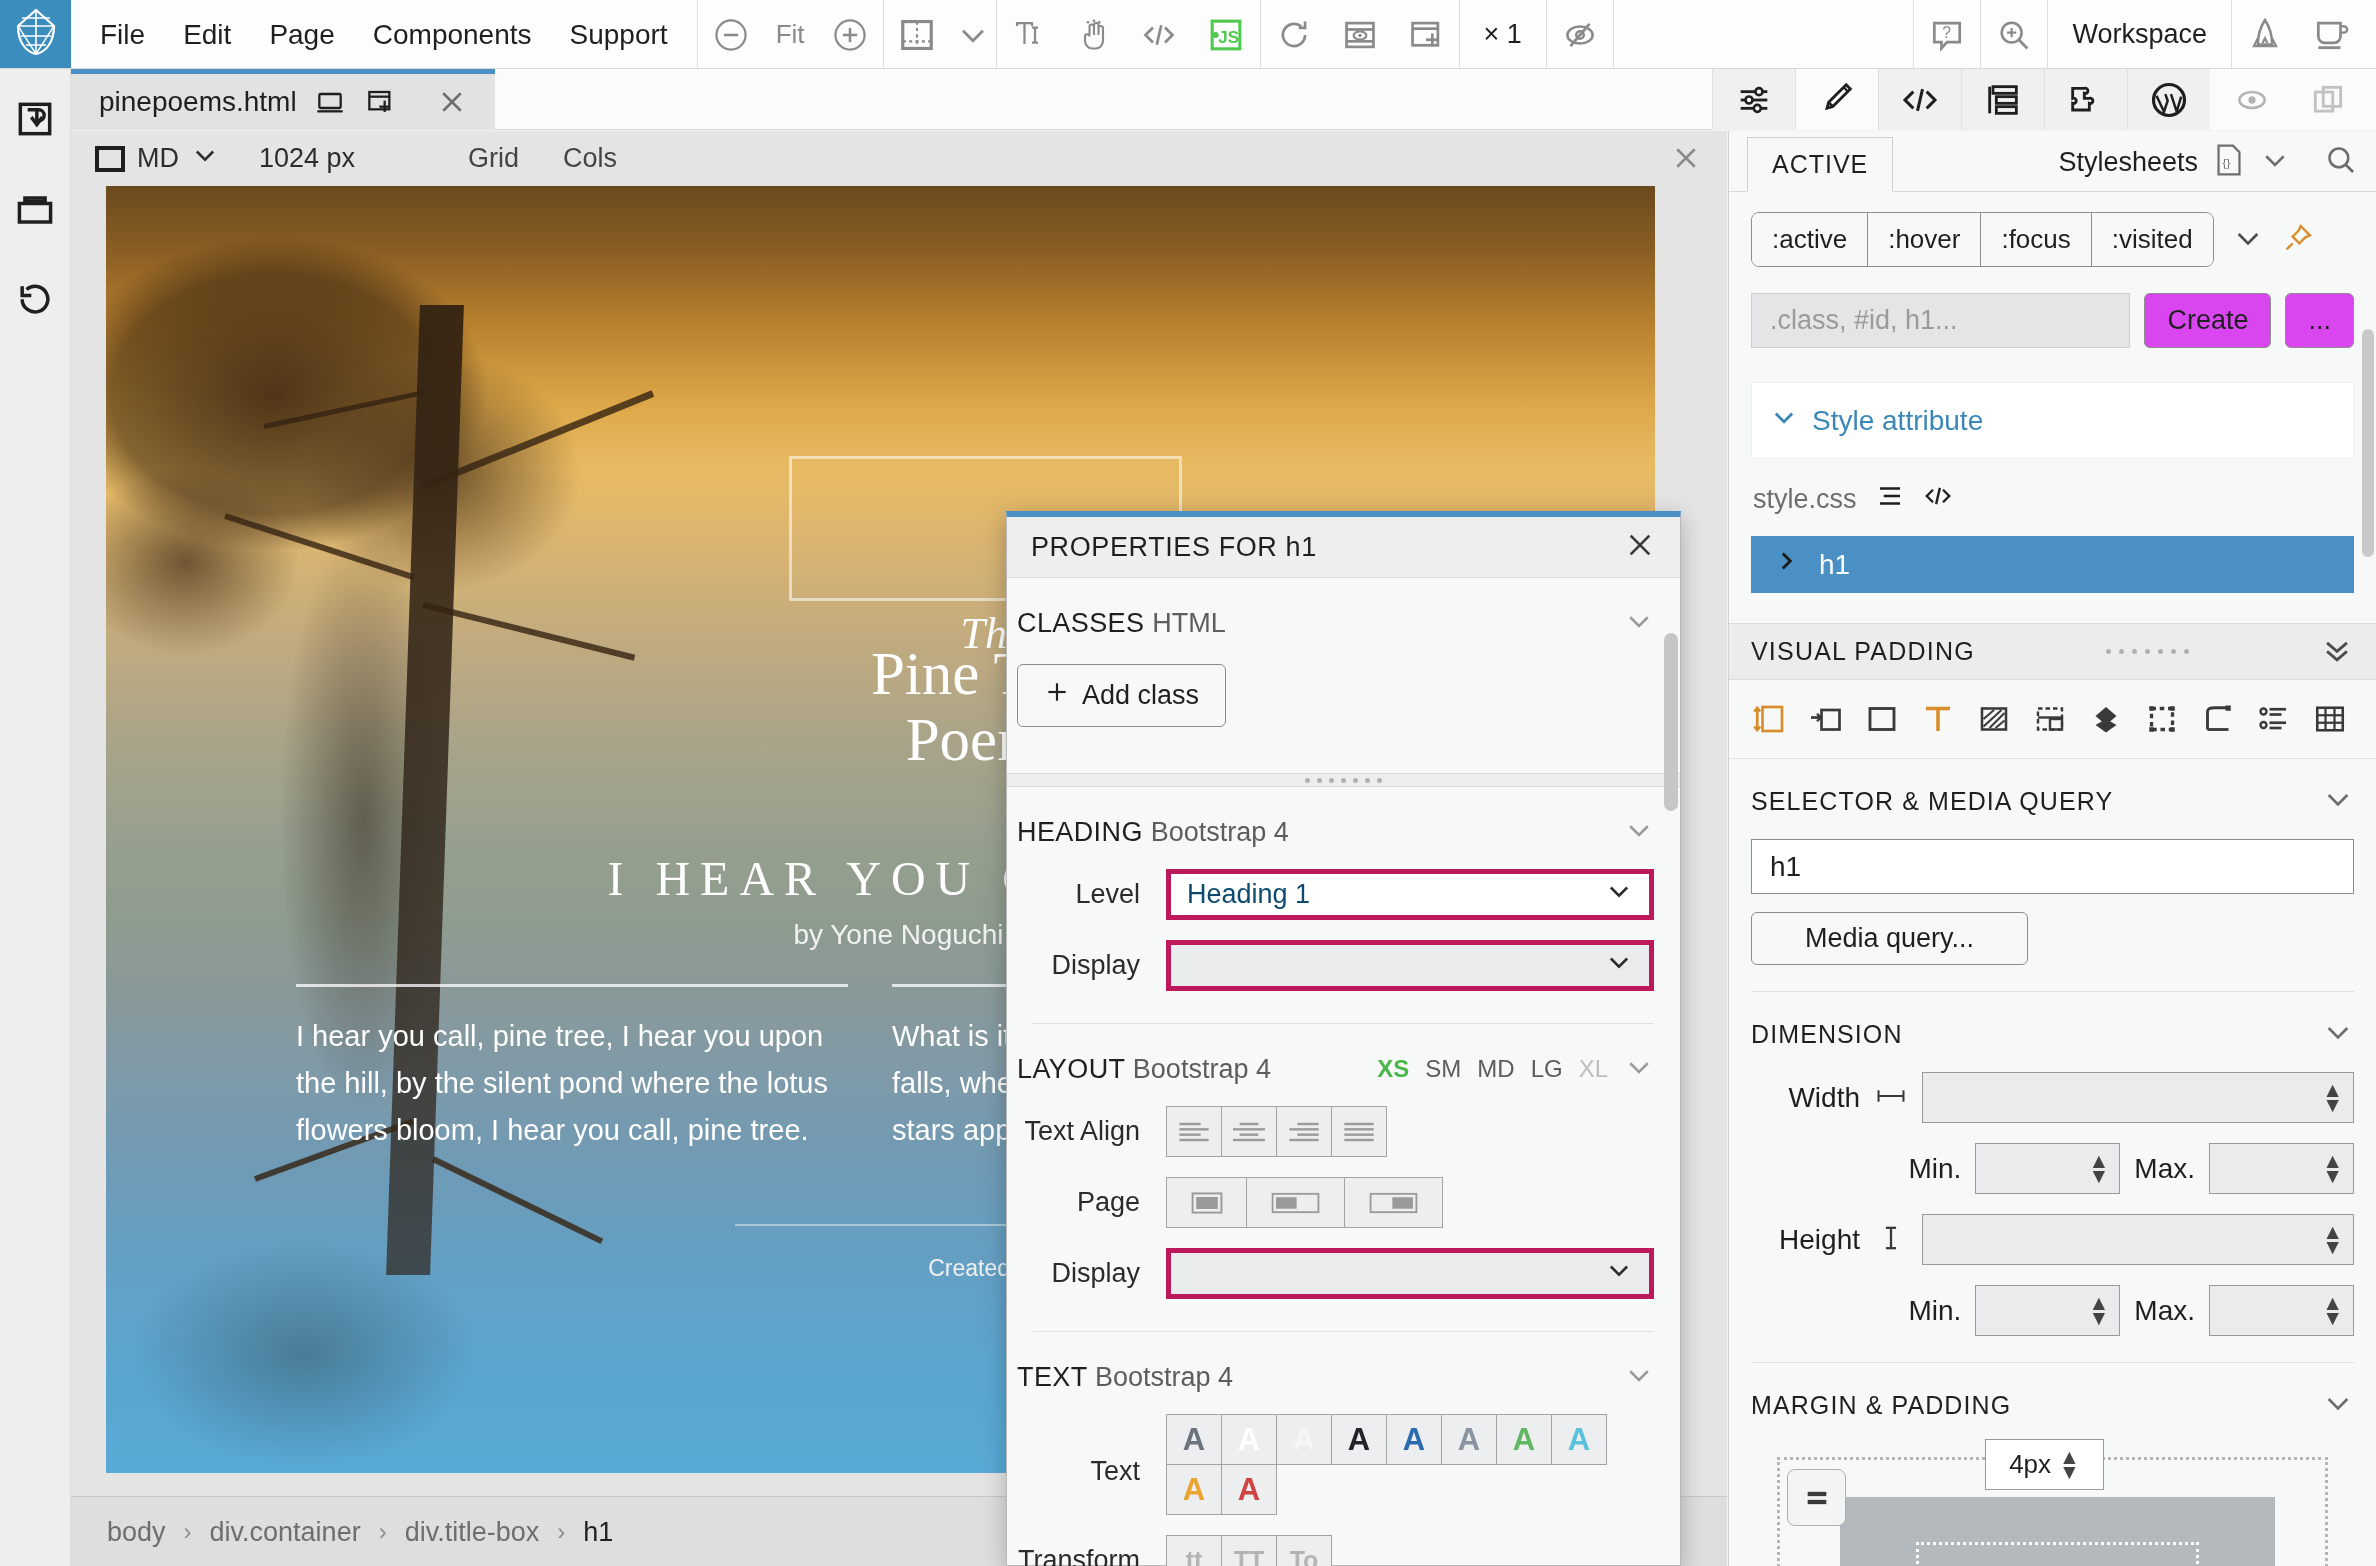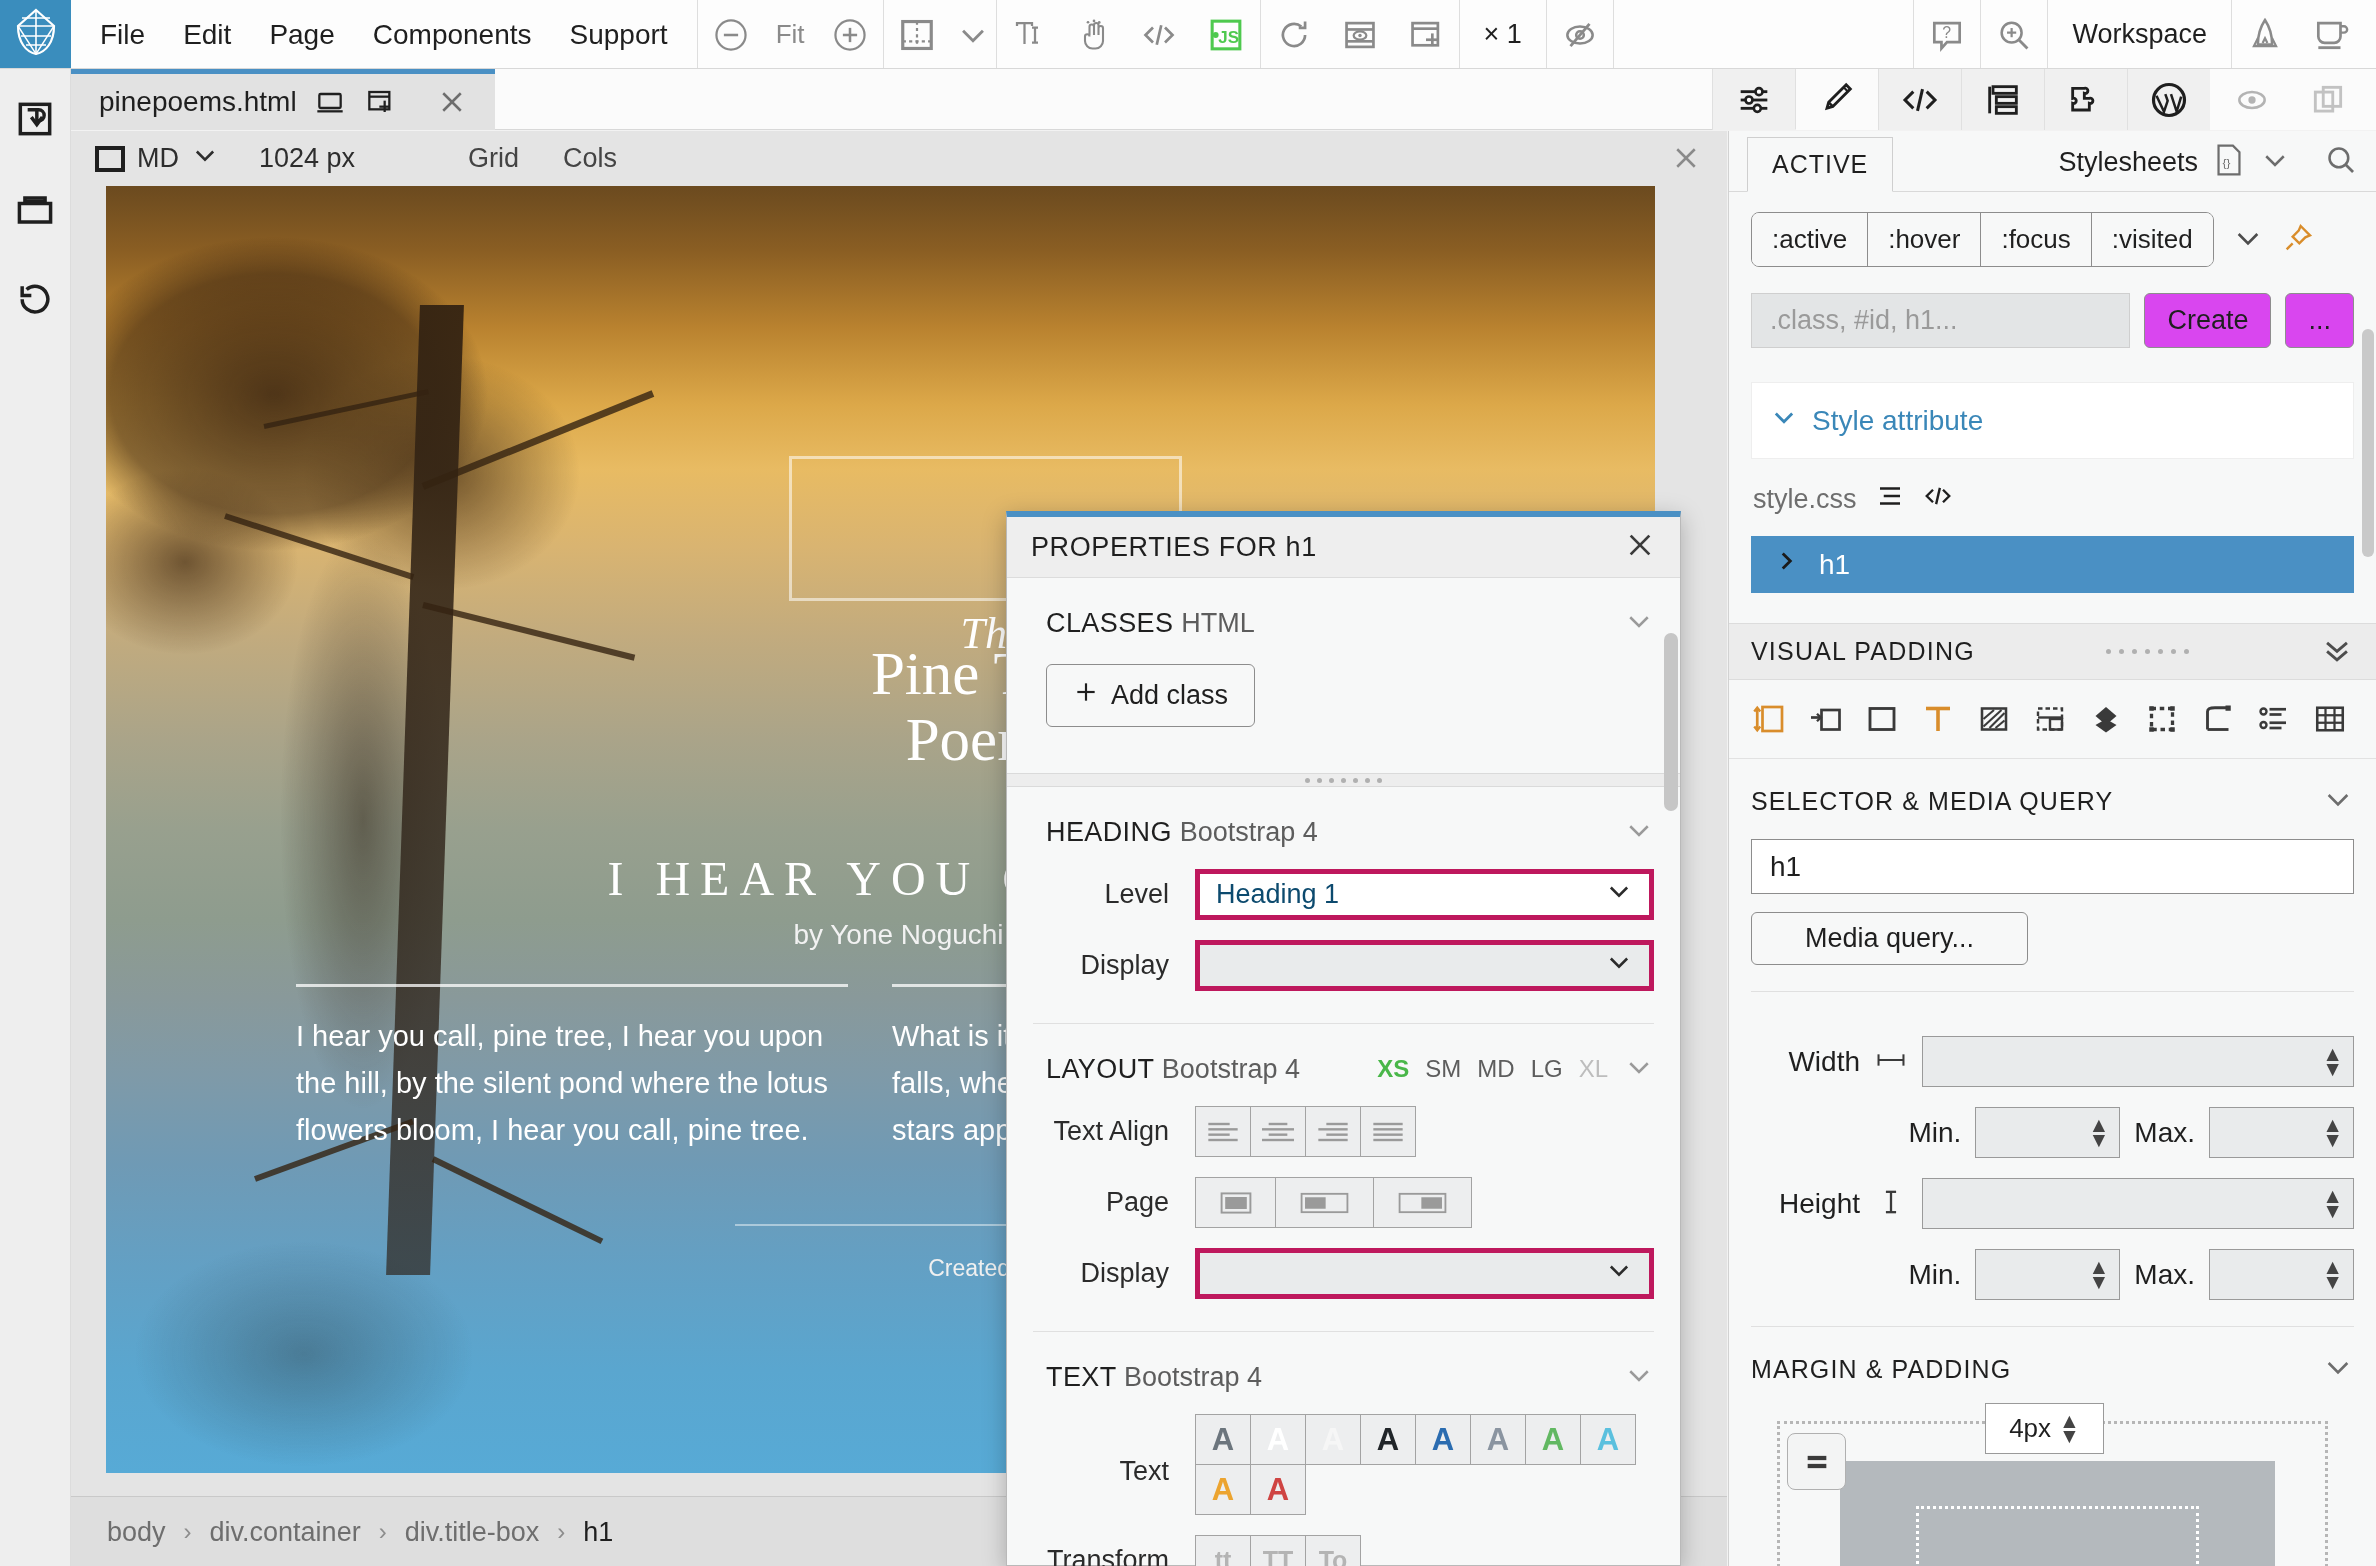"CLASSES HTML" .sect { padding: 28px 26px 10px 39px -> 28px 26px 10px 10px }
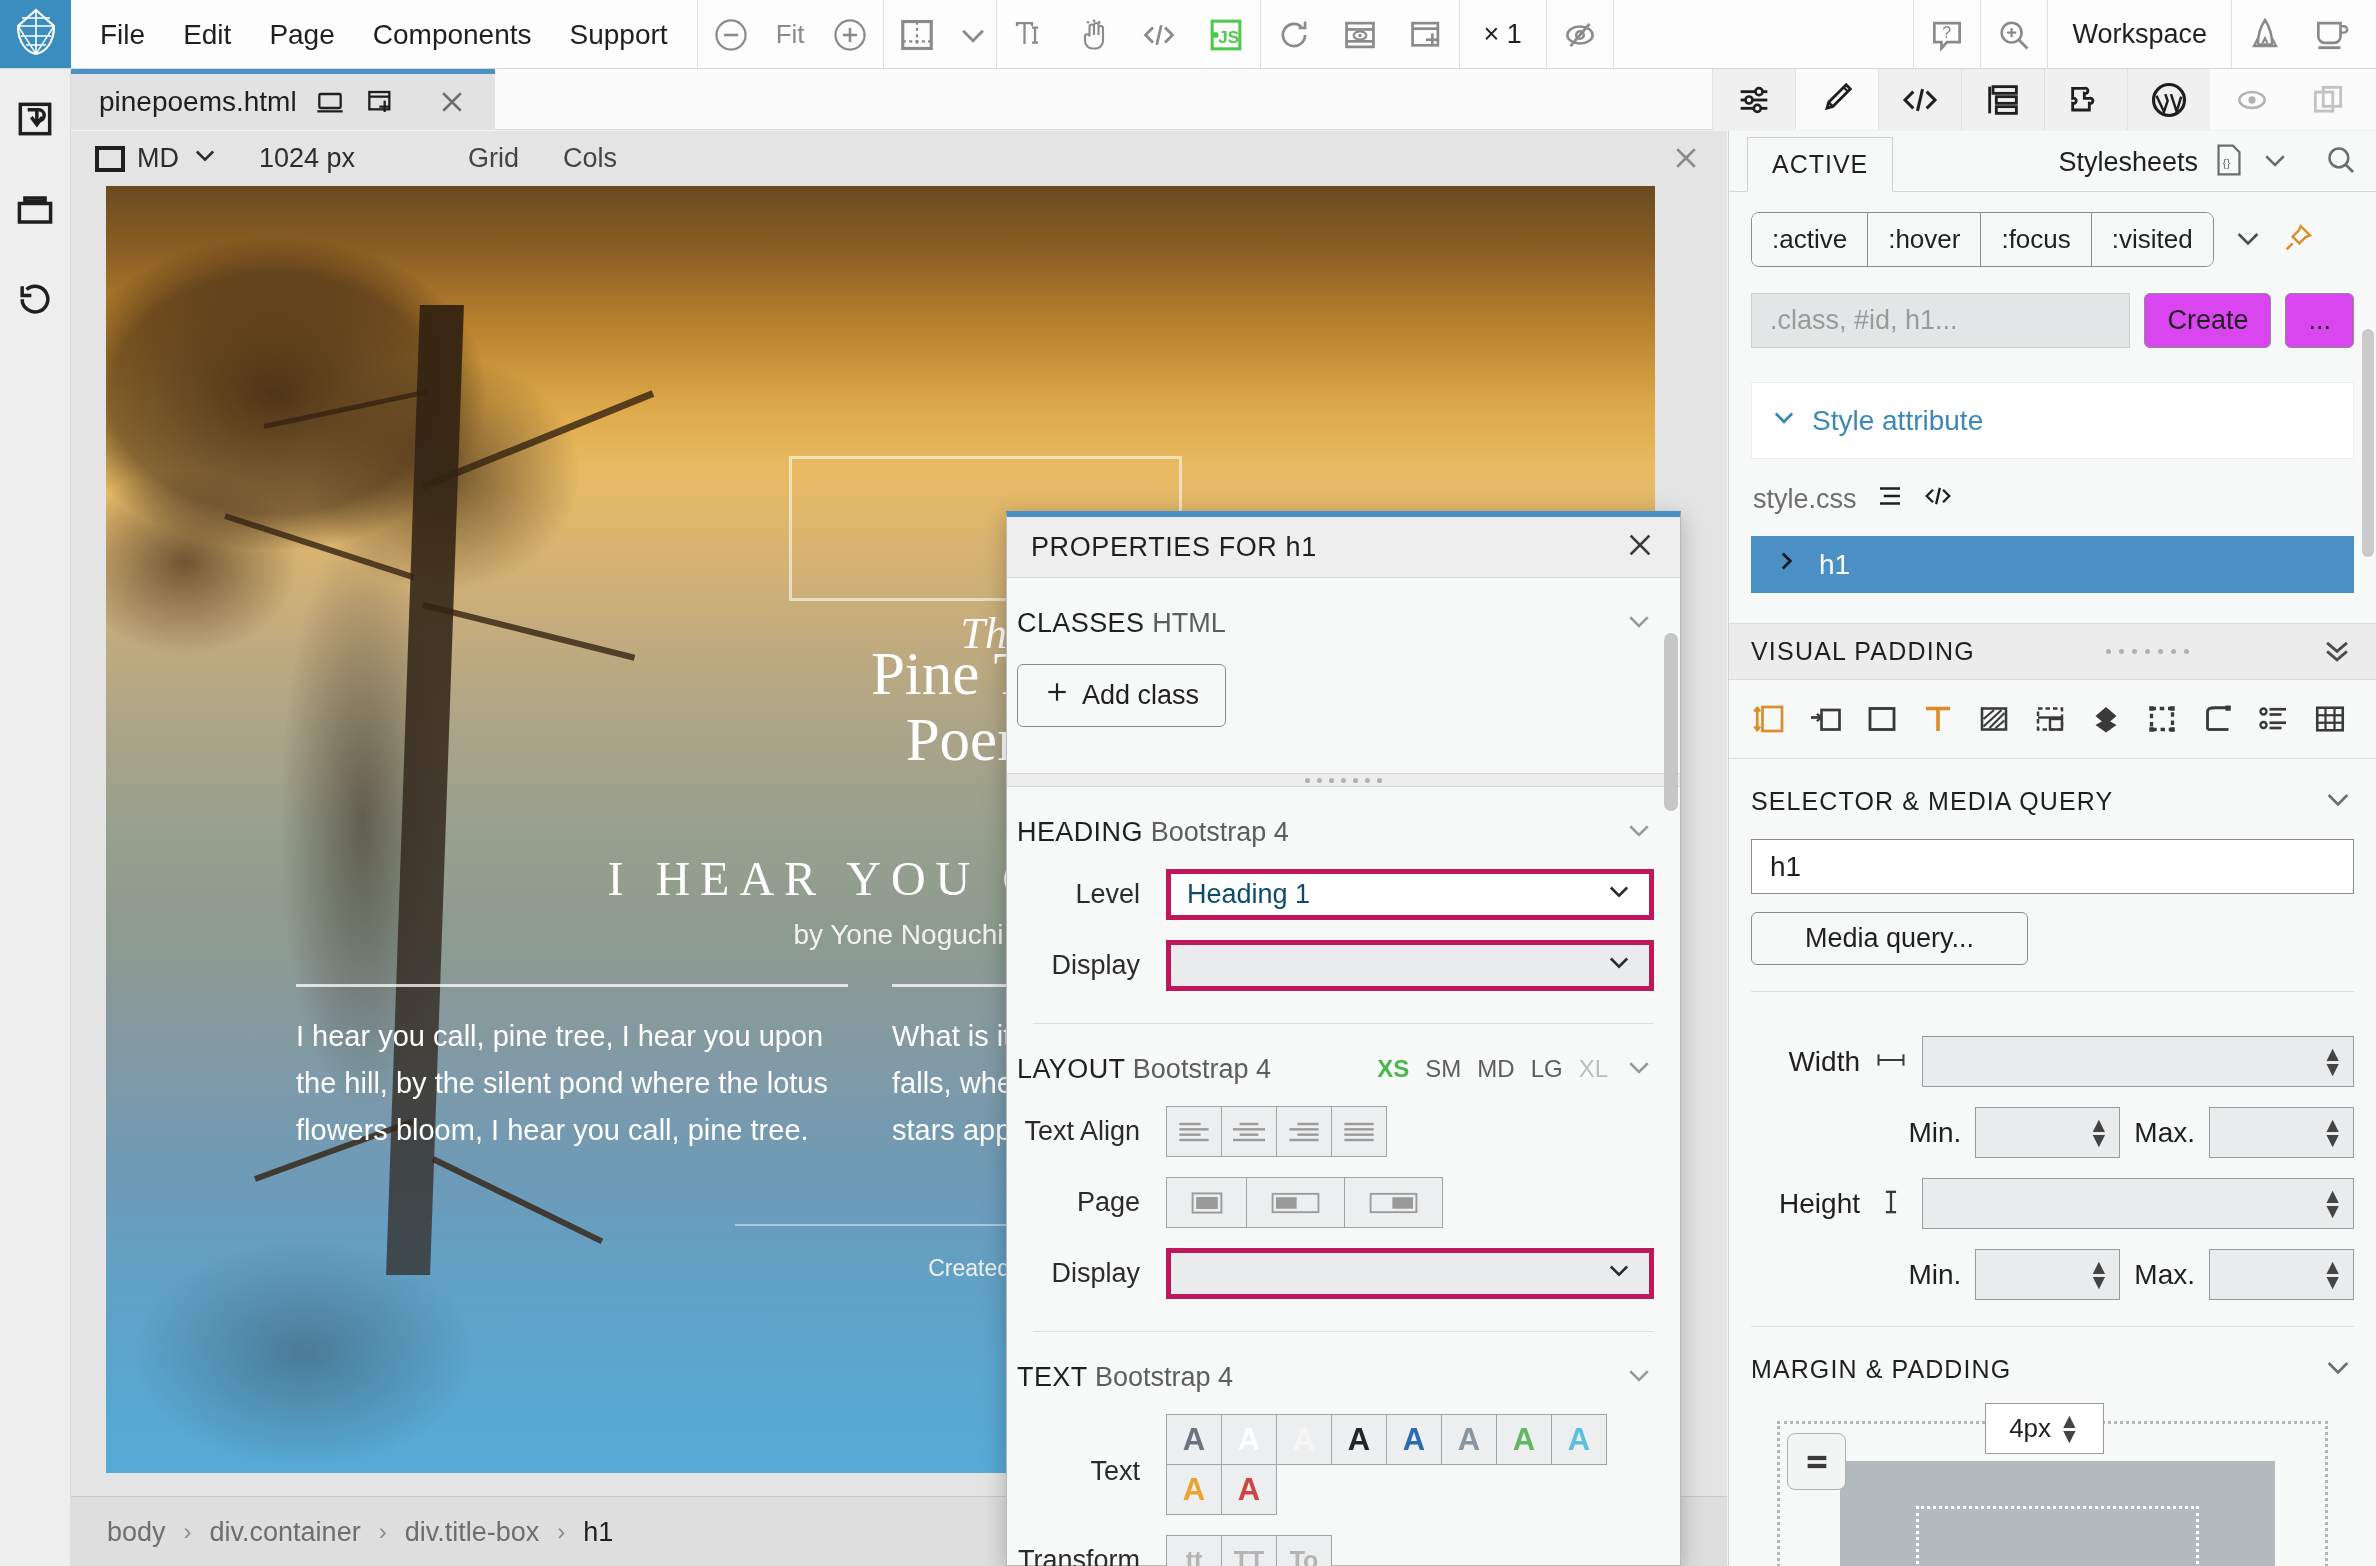"DIMENSION" div.rp-sect-head { html: none -> <div> <span>DIMENSION</span> <span> <svg> <polyline></polyline> </svg> </span> </div> }
